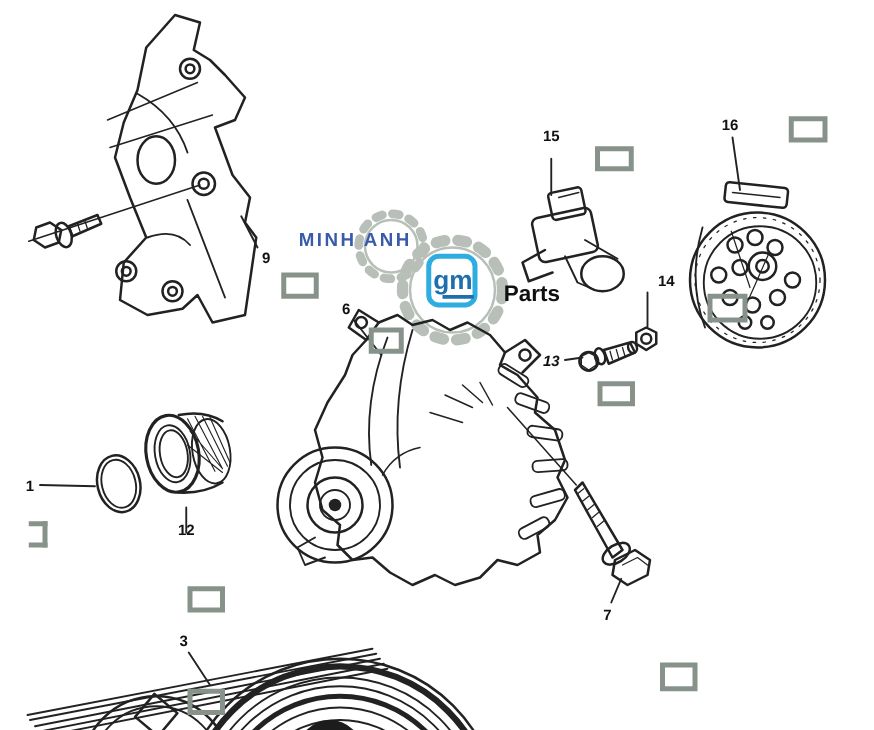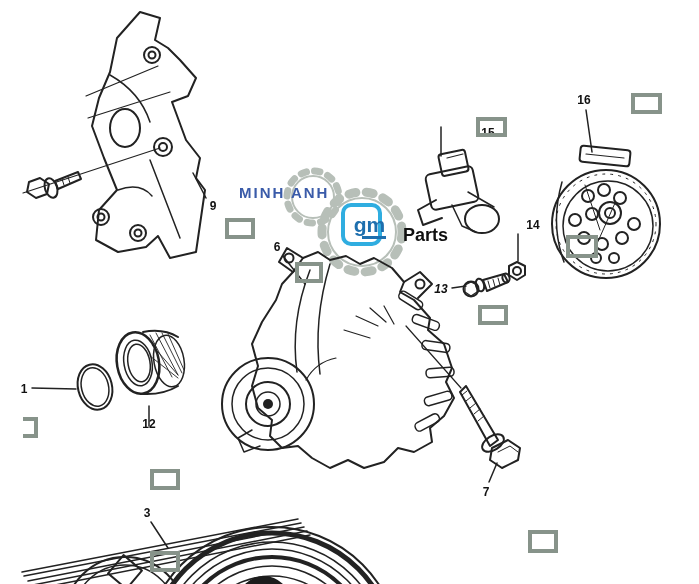"15" div.callout { margin-left: 47px -> none; top: 133px -> 109px }
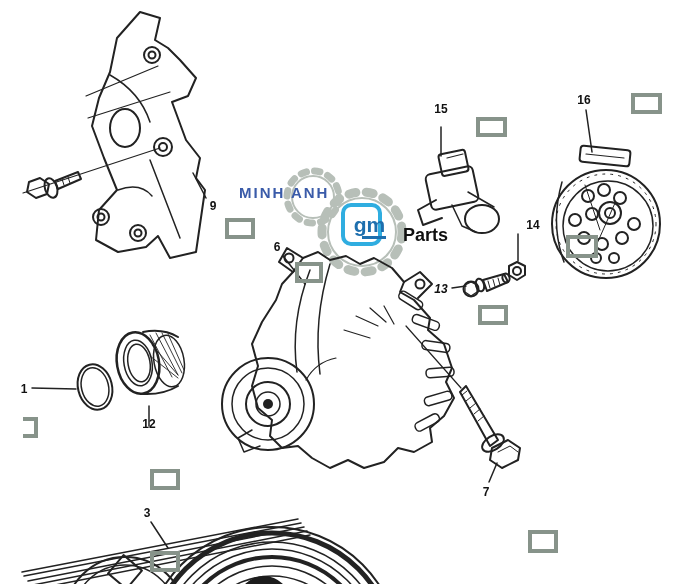"gm" .gm-badge { justify-content: center -> flex-end }
